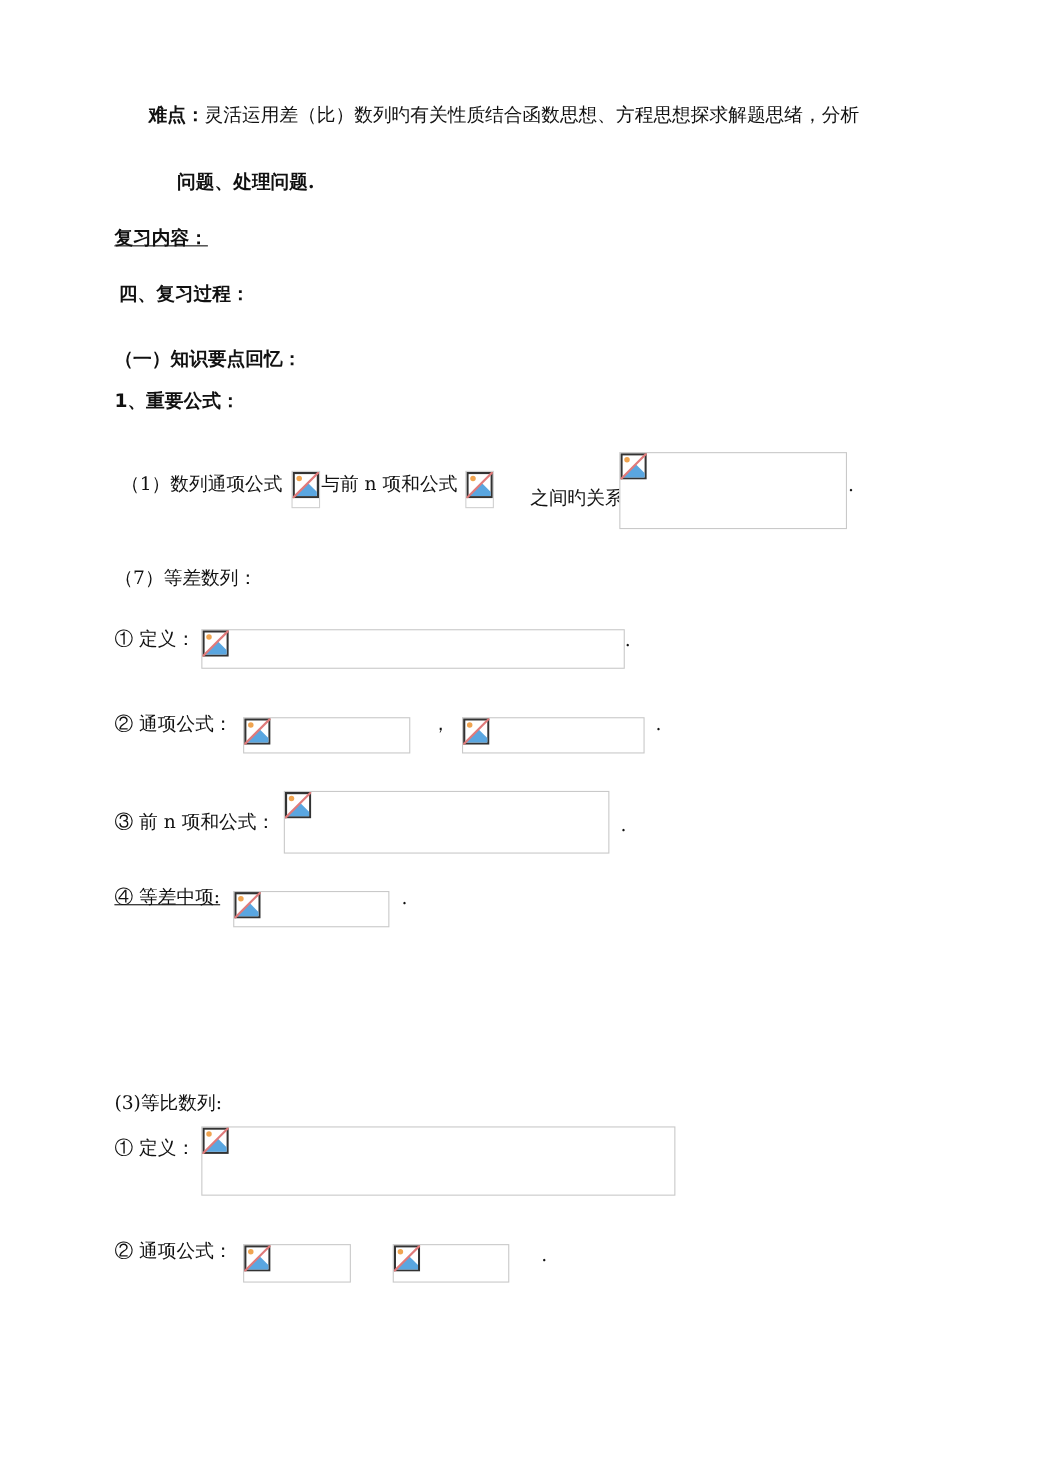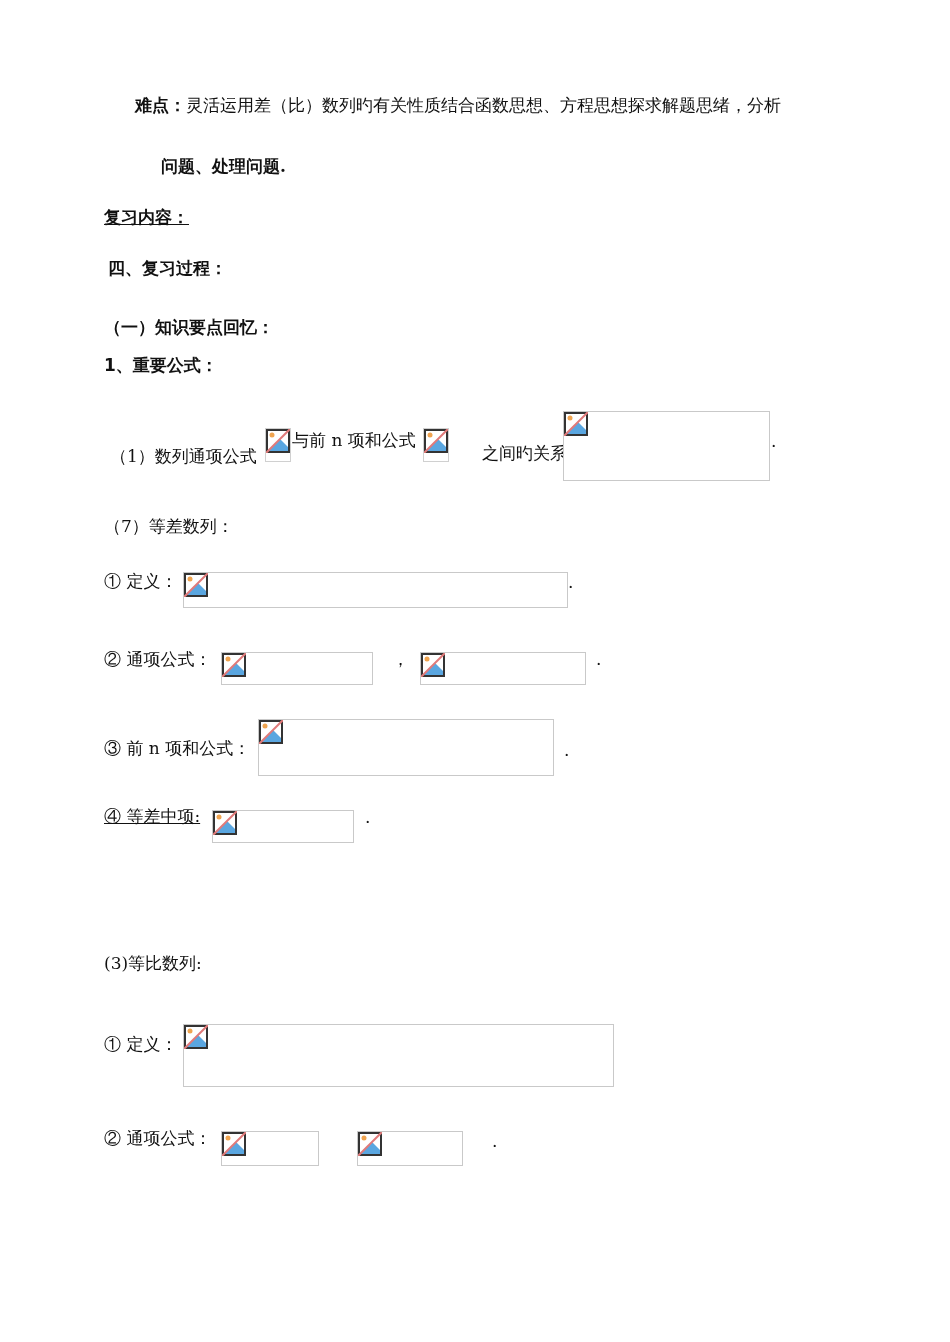"（1）数列通项公式" div.t { margin-top: 16px -> none }
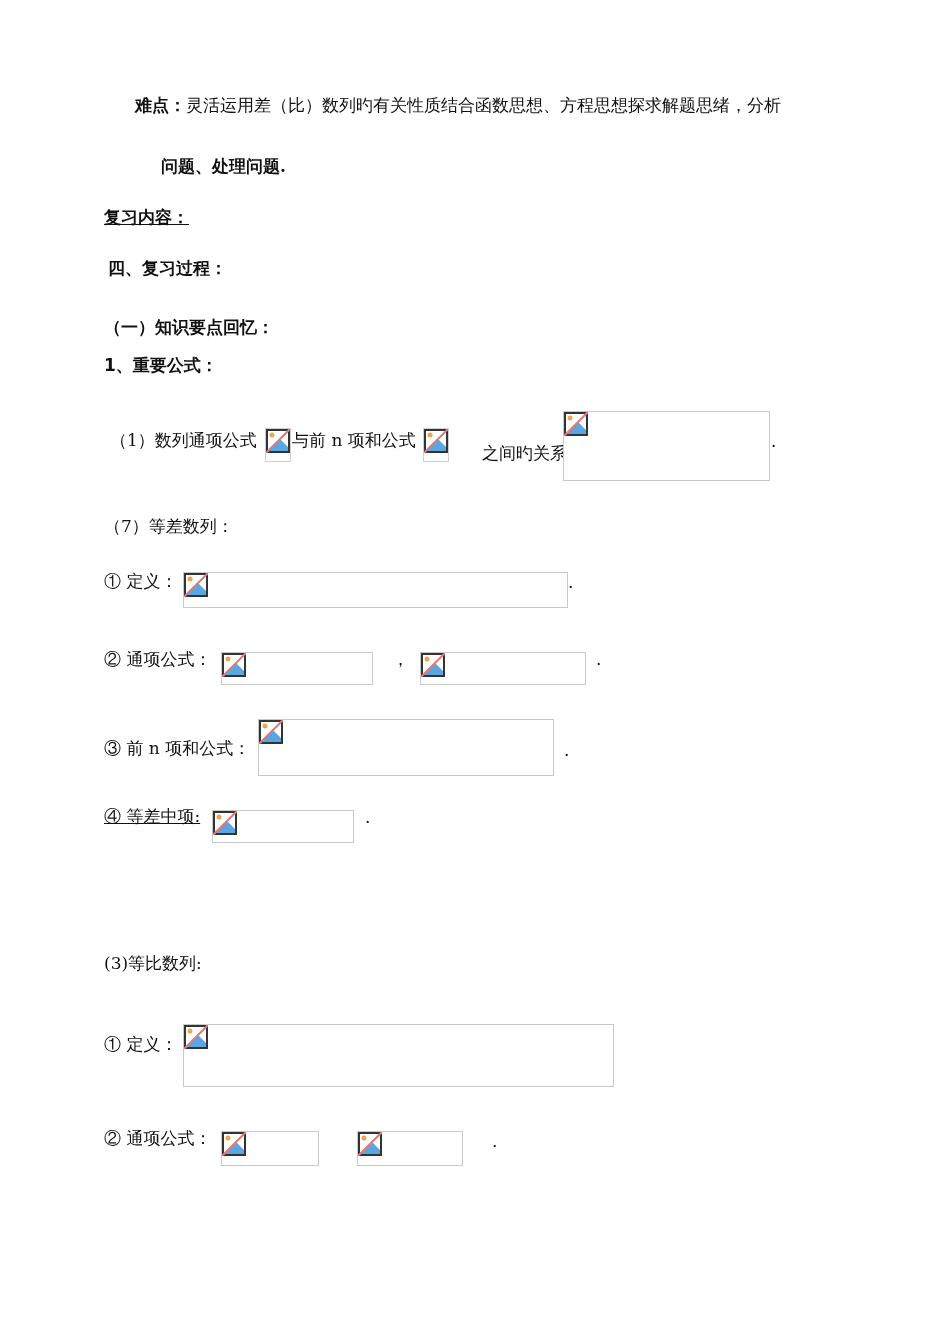"(3)等比数列:" div.t { top: 952px -> 992px }
